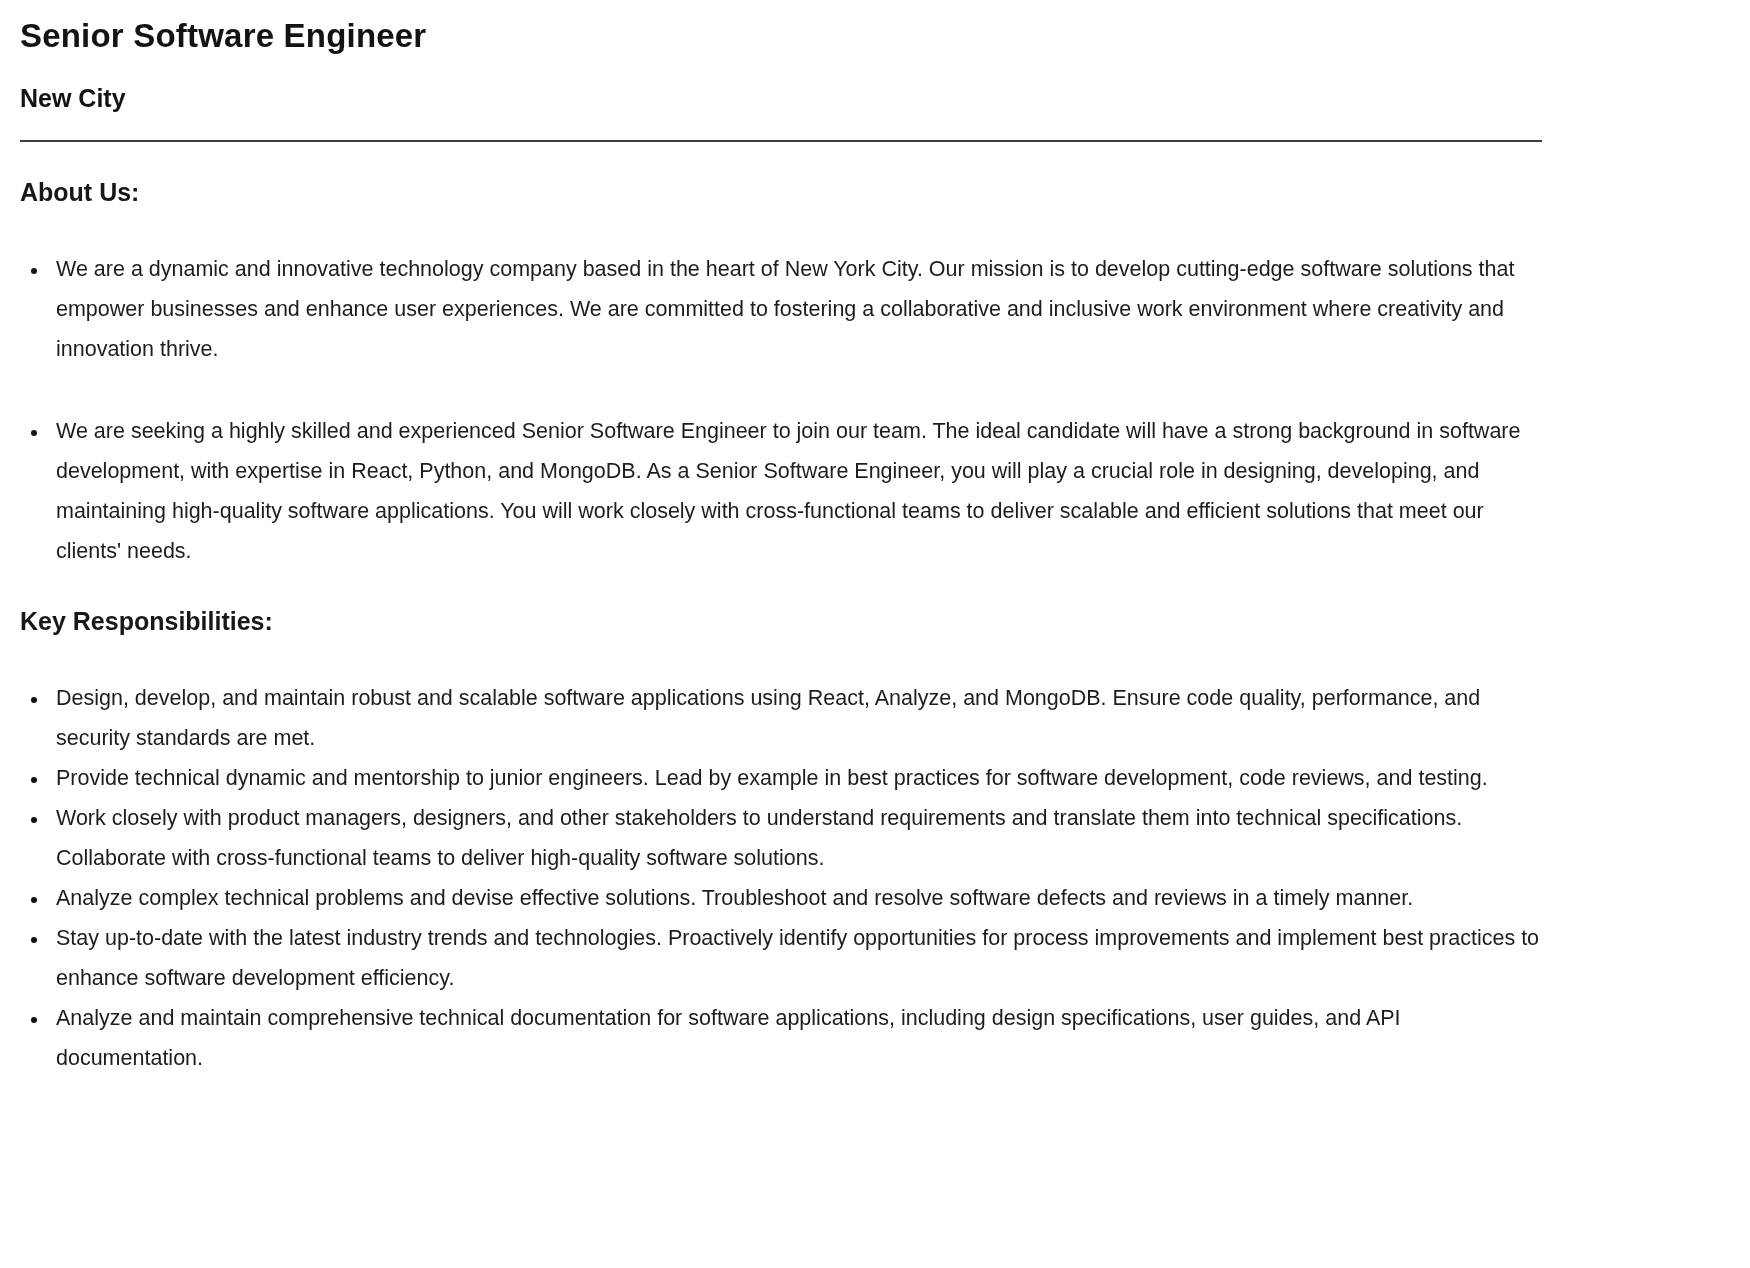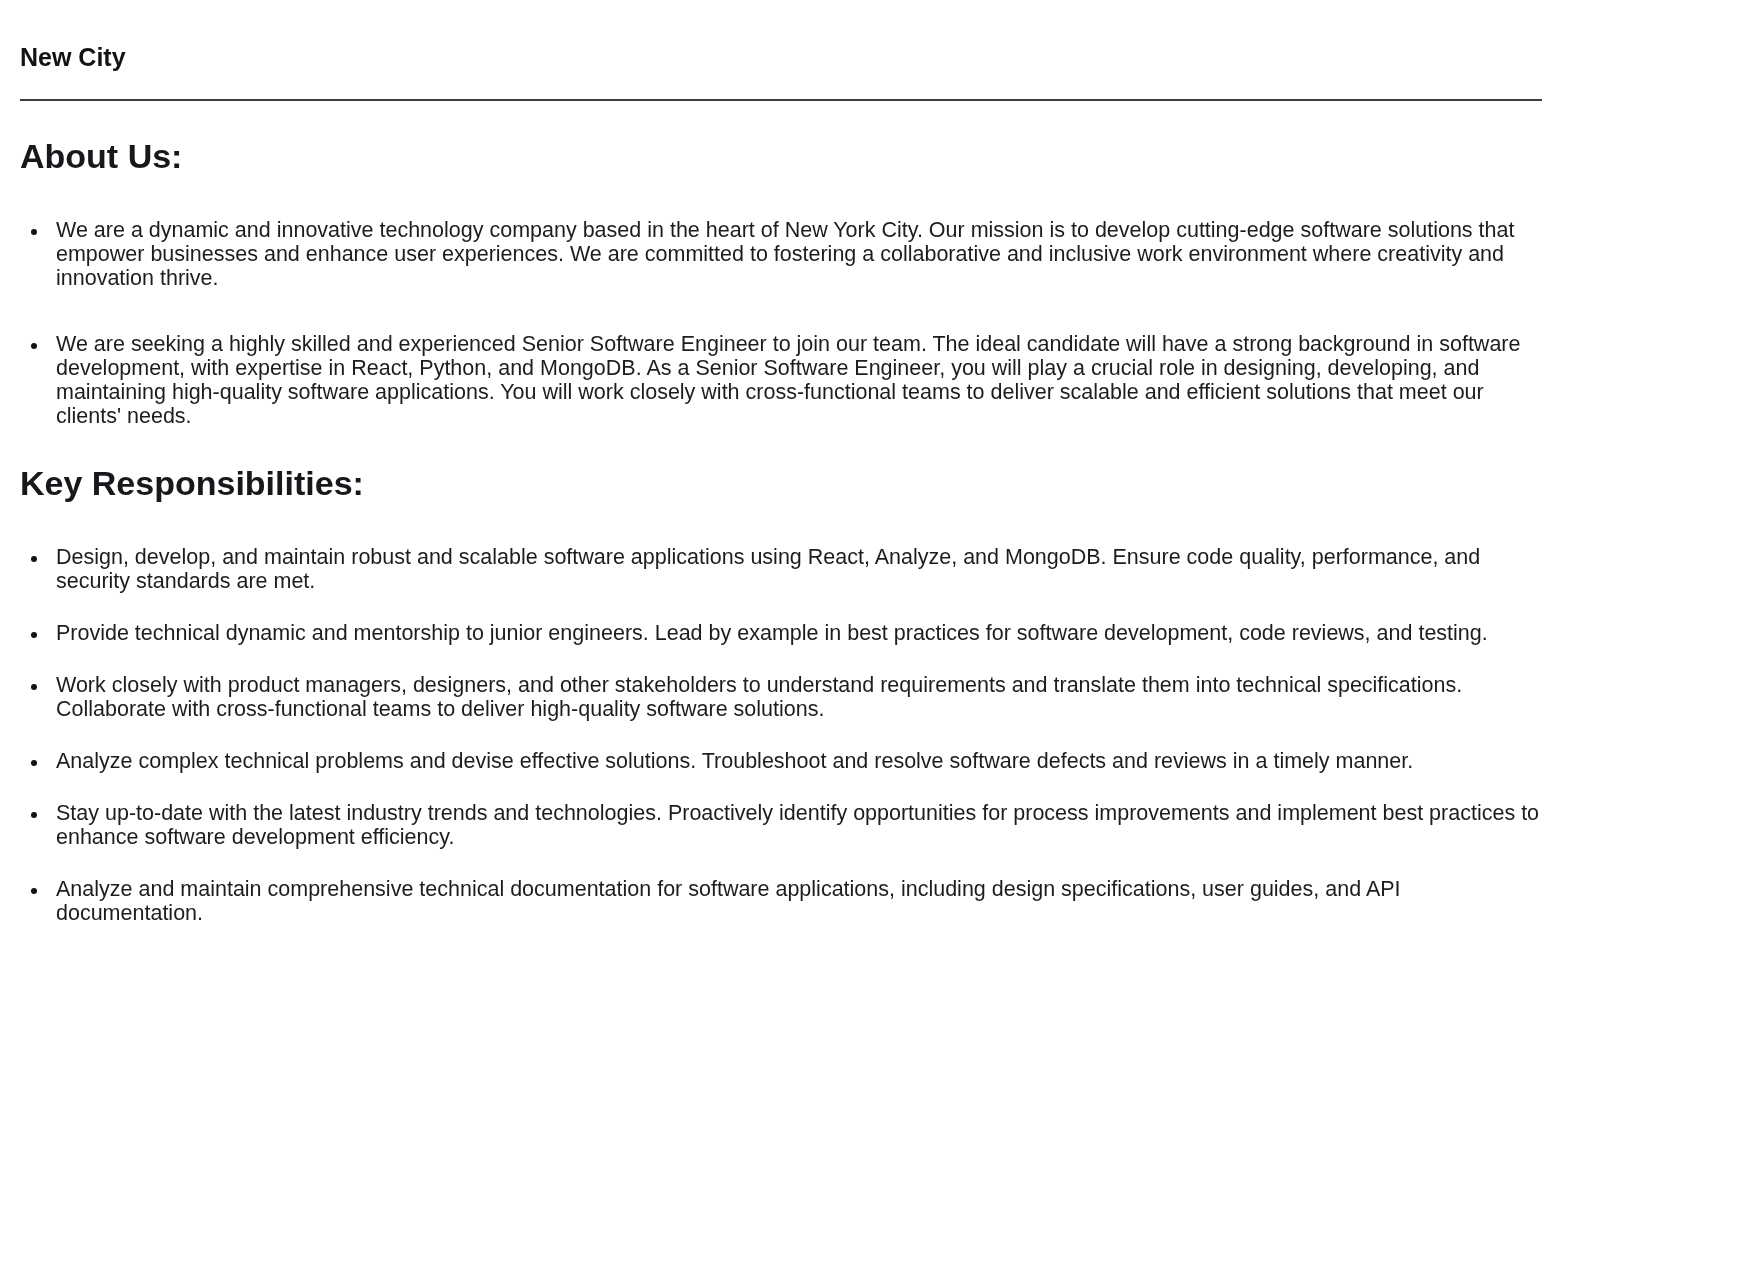"Senior Software Engineer" h1.job-title { html: none -> <h1>Senior Software Engineer</h1> }
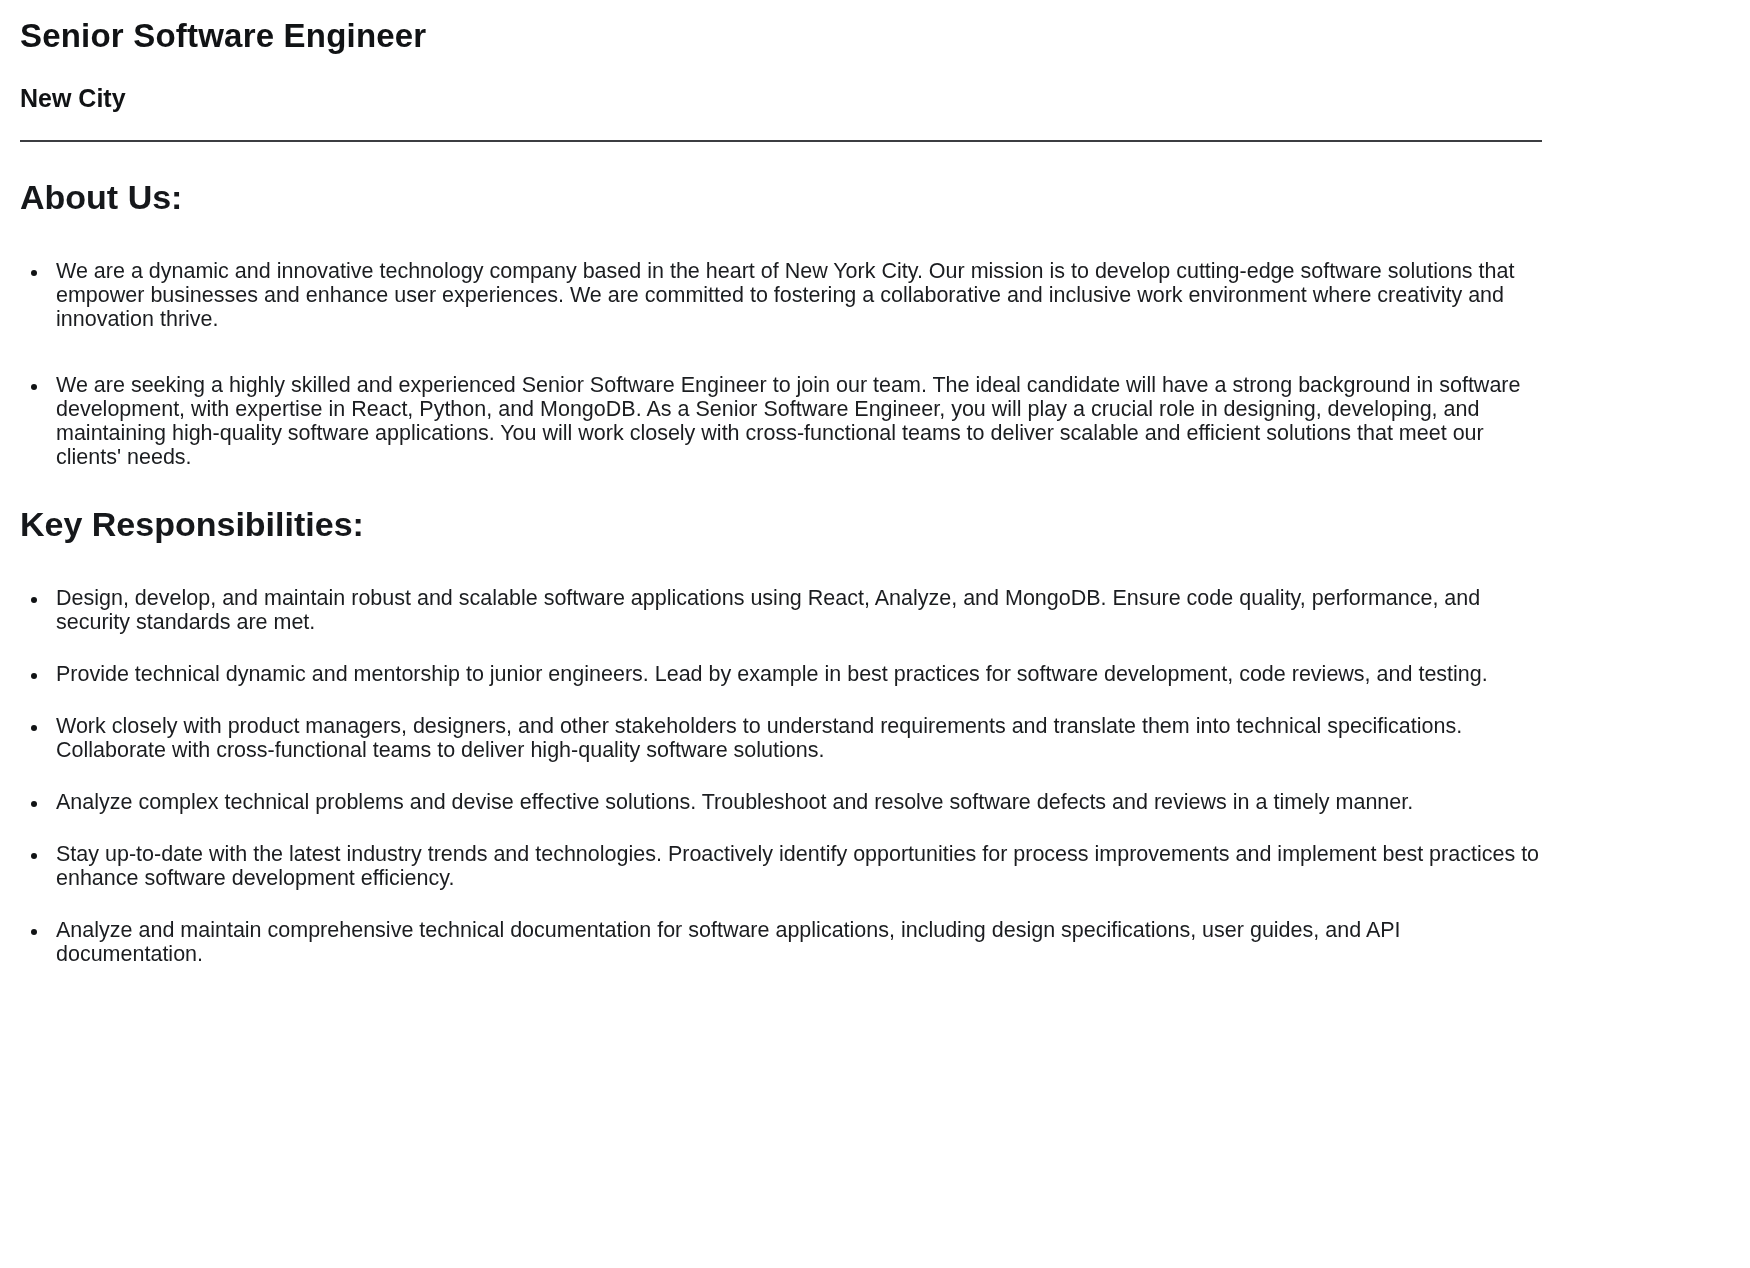"About Us:" .section-heading { font-size: 34px -> 25px }
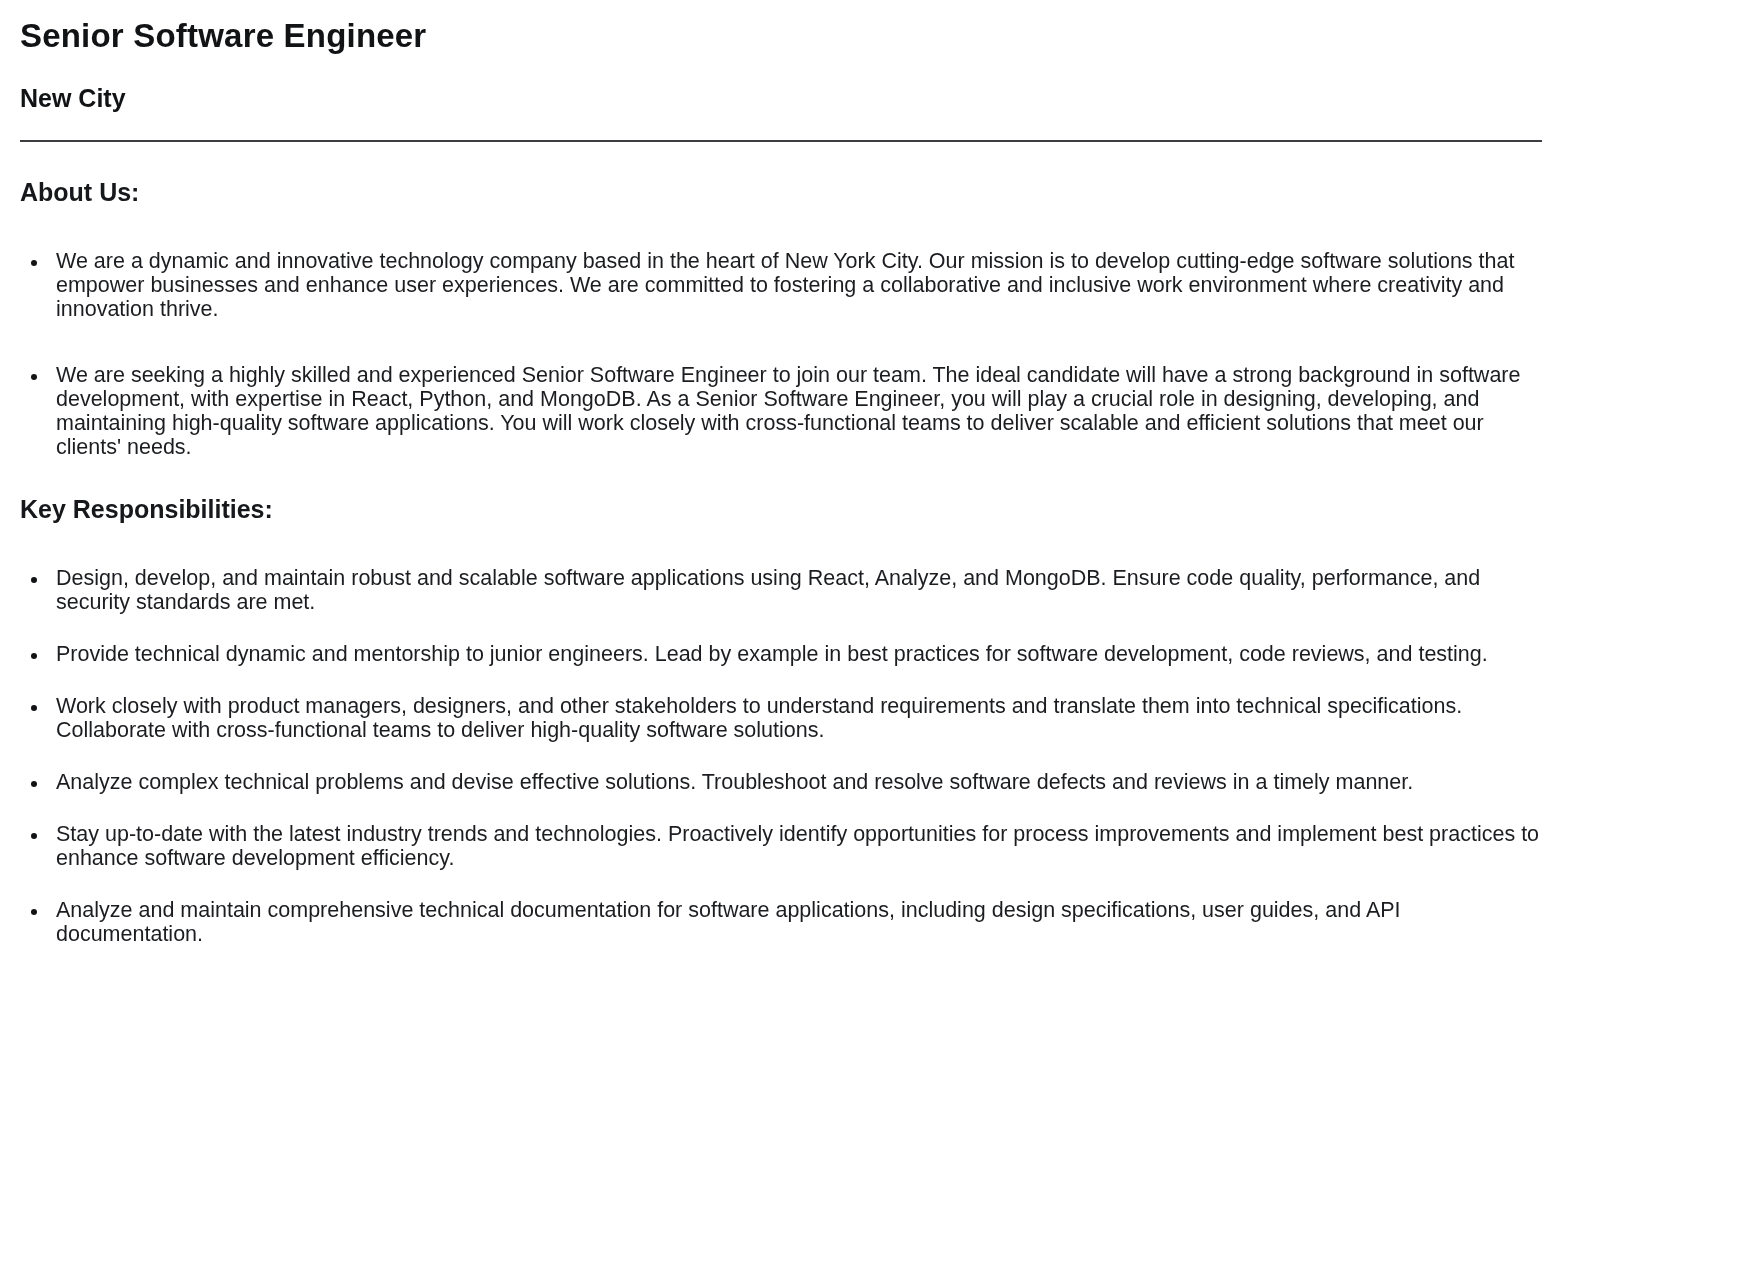"We are a dynamic and" ul.bullets li { line-height: 24px -> 40px; margin-top: 28px -> none }
